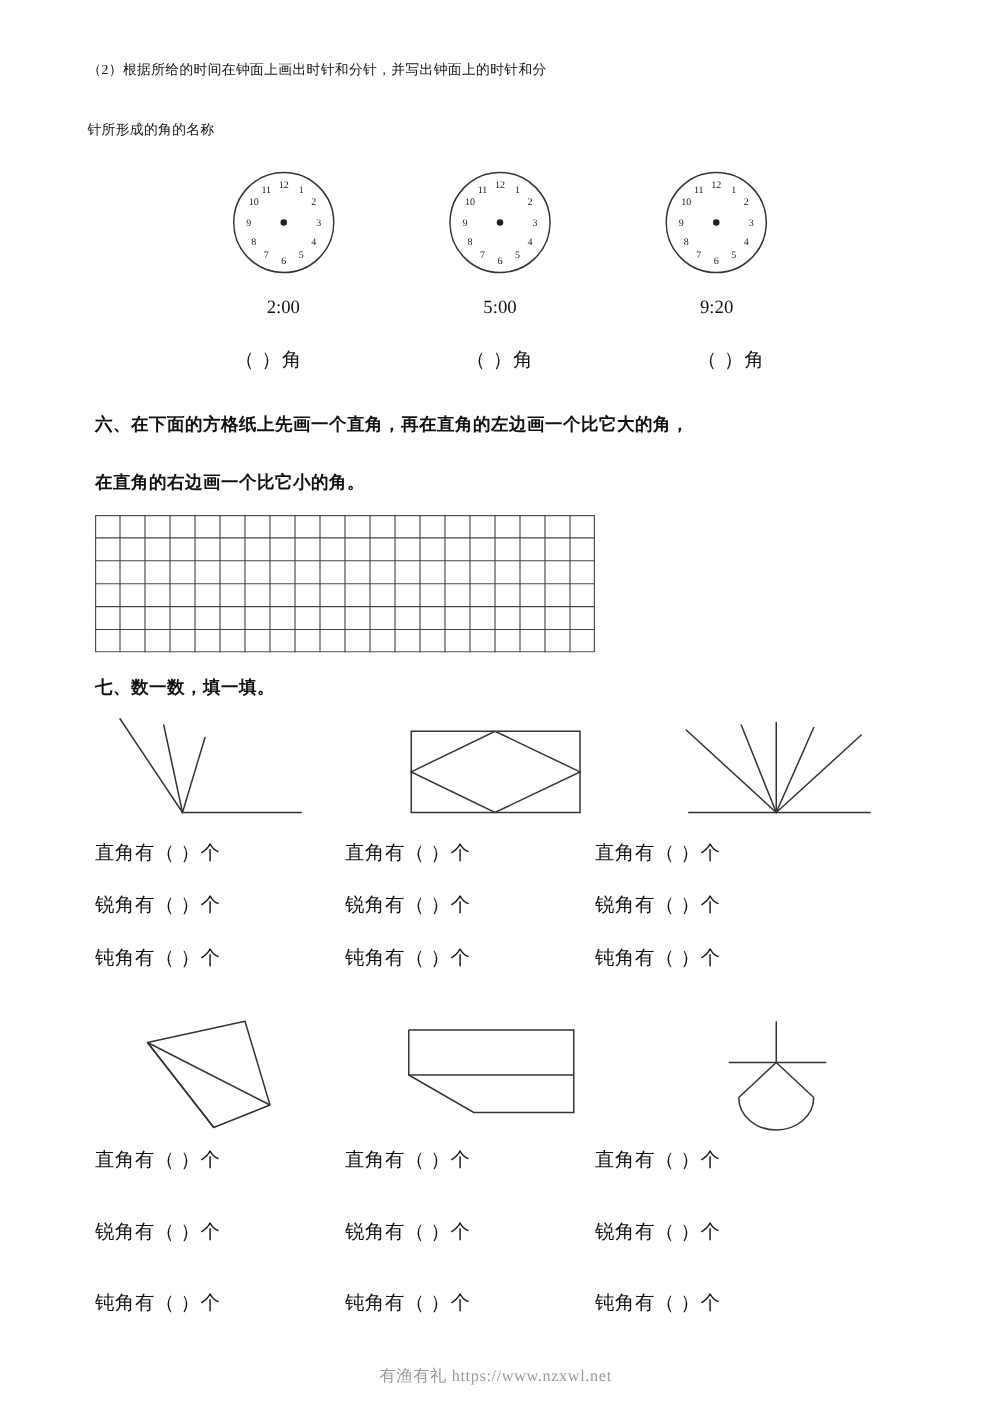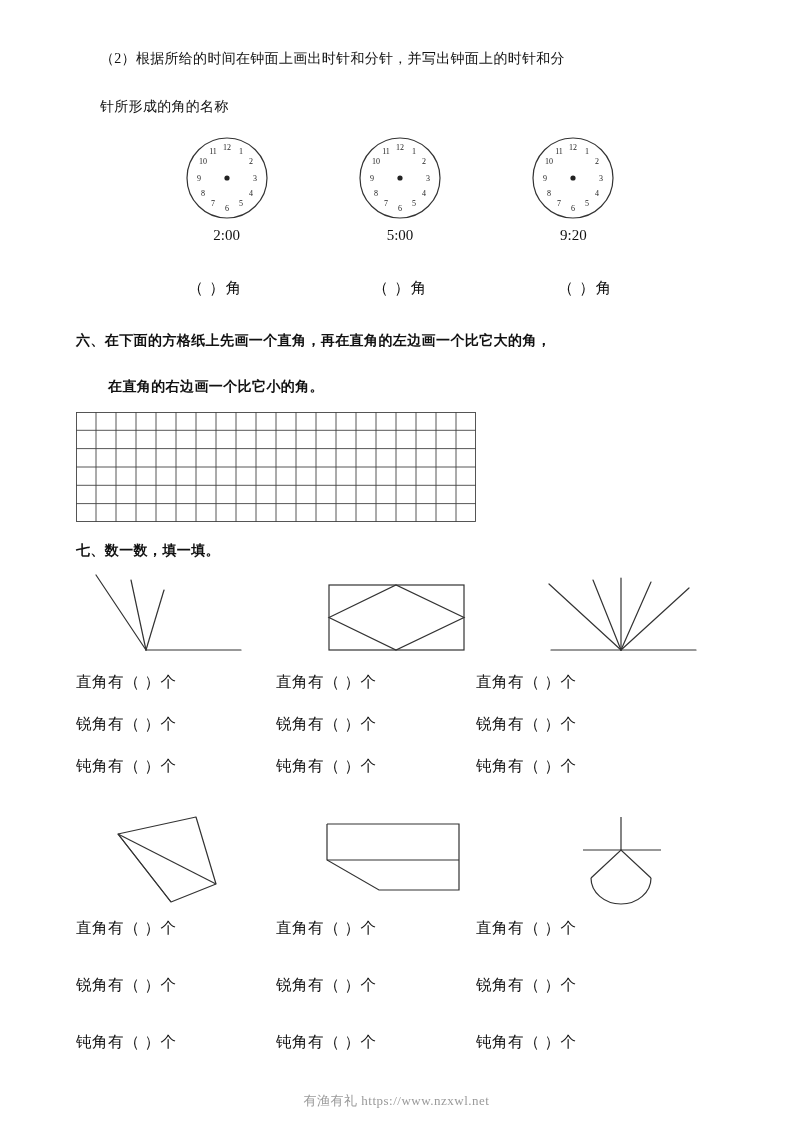"（2）根据所给的时间在钟面上画出时针和分针，并写出钟面上的时针和分" .q2-line { font-size: 14px -> 11px; left: 100px -> 70px }
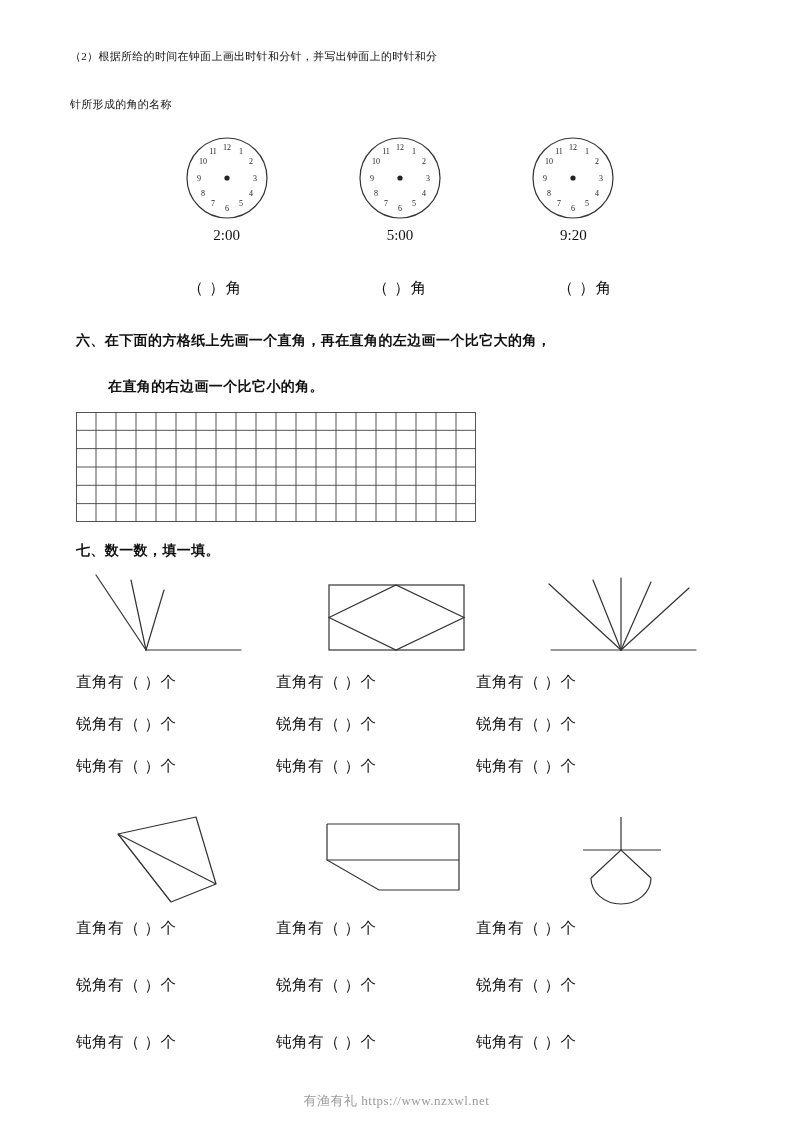"2:00" .clock-time { margin-top: 6px -> 17px }
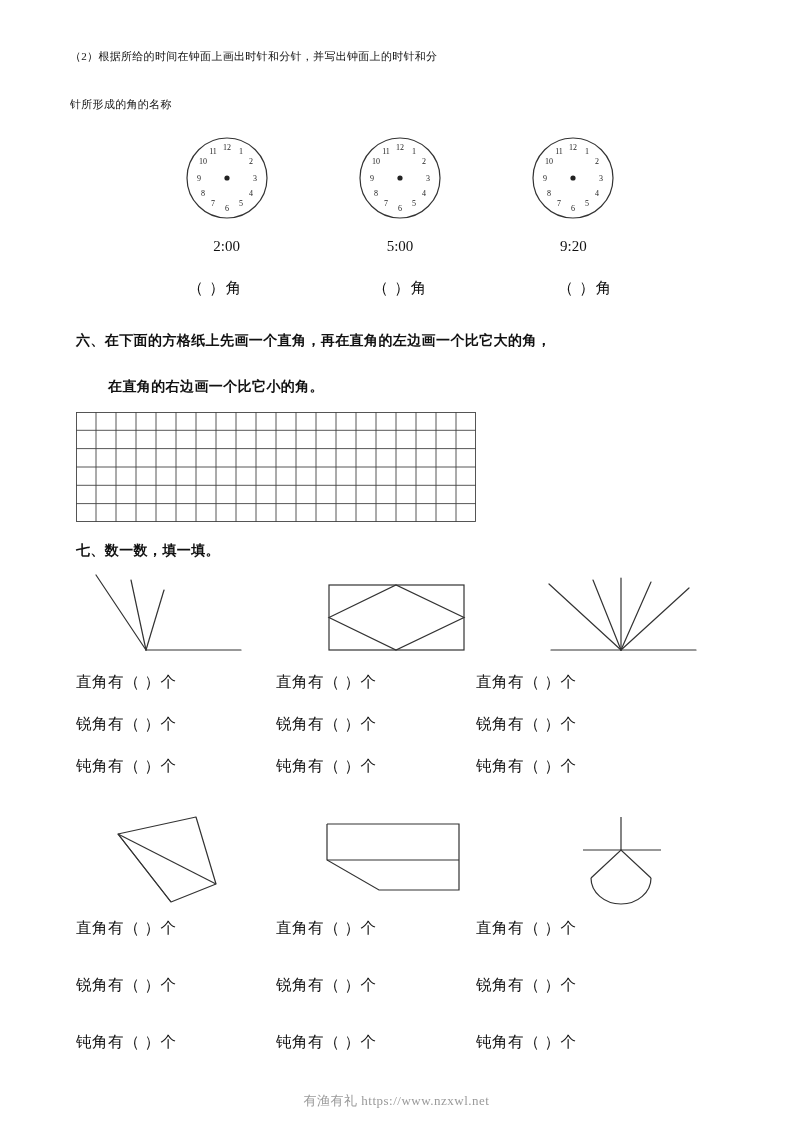"在直角的右边画一个比它小的角。" #sec6-l2 { margin-left: 32px -> none }
